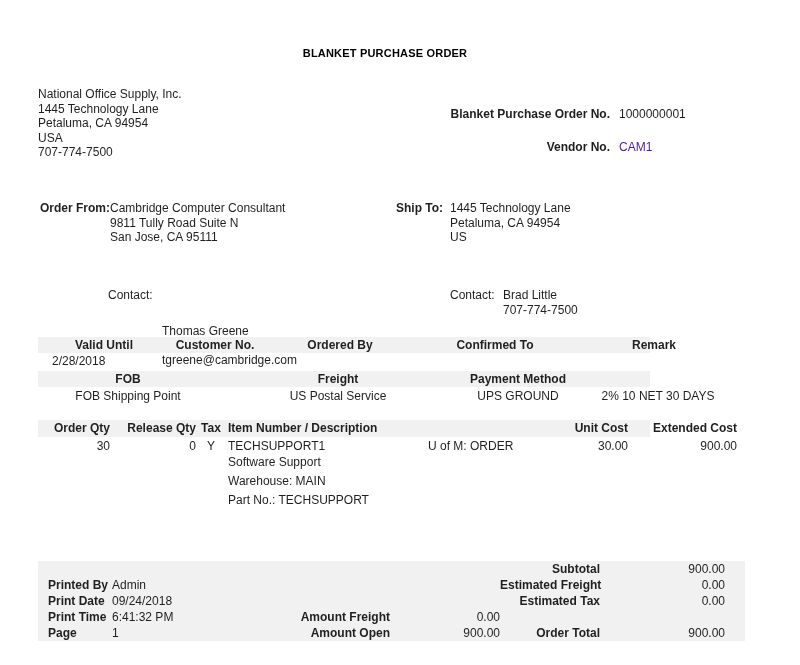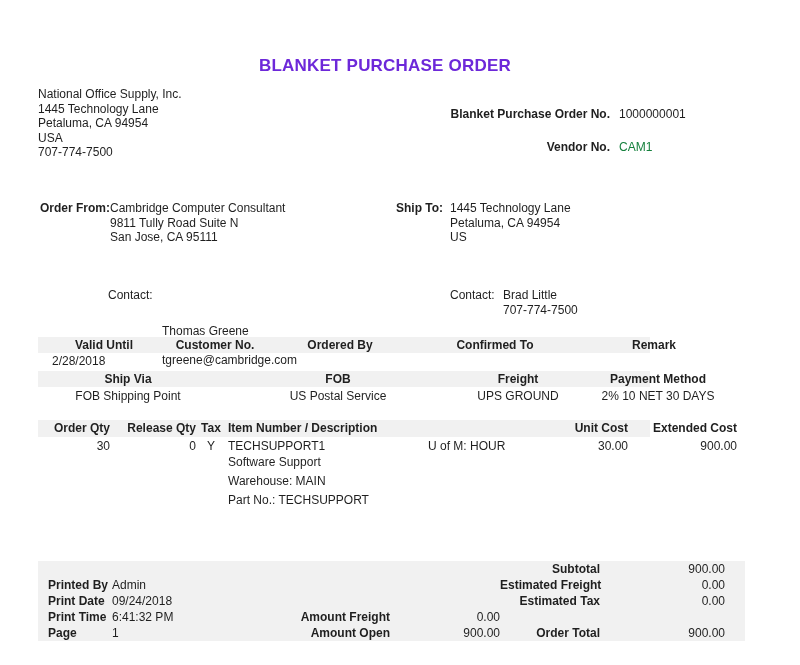"BLANKET PURCHASE ORDER" .title { color: #6d28d9 -> #000000; font-size: 17px -> 11px; top: 56px -> 47px }
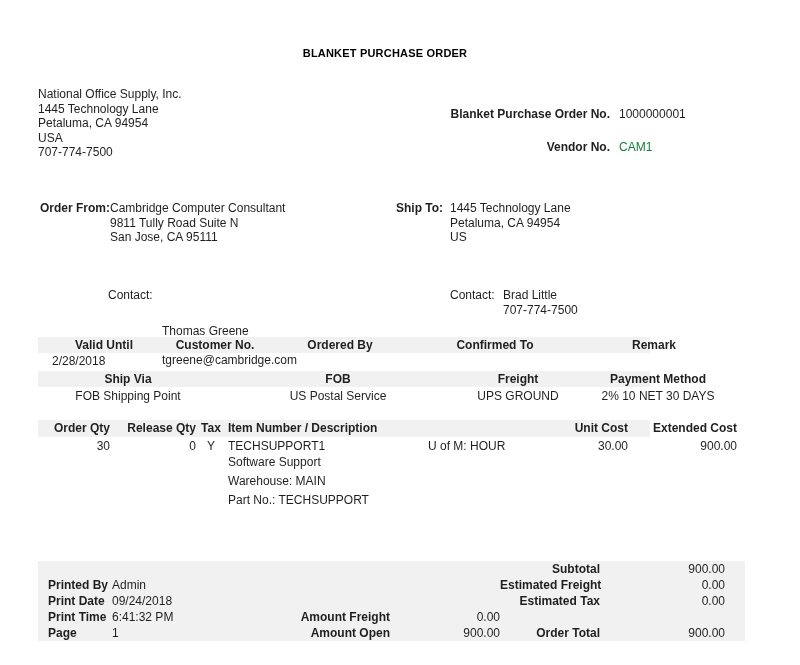"CAM1" .link { color: #15803d -> #4c1d95 }
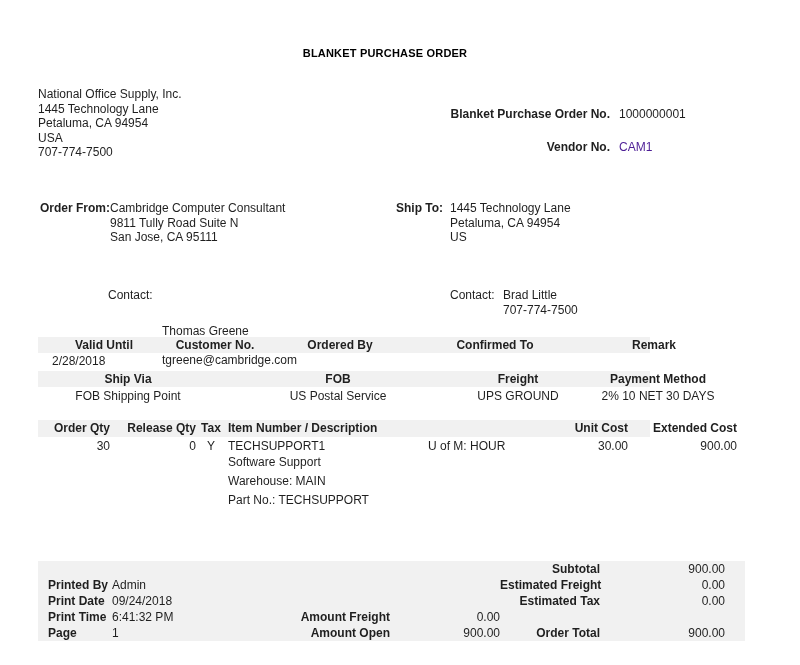"Ship Via" div.tc { html: <div>Ship Via</div> -> none }
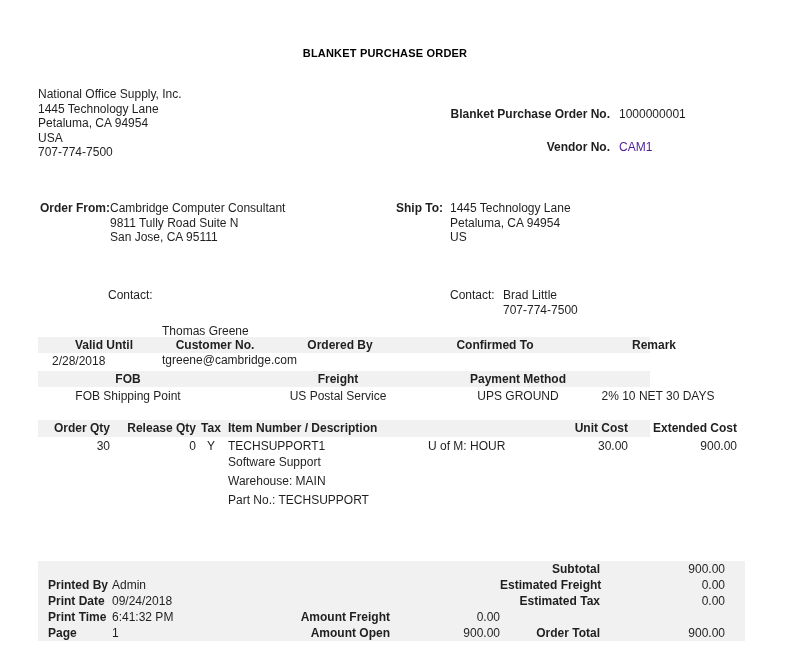"U of M: HOUR" div.tl { text: HOUR -> ORDER }
